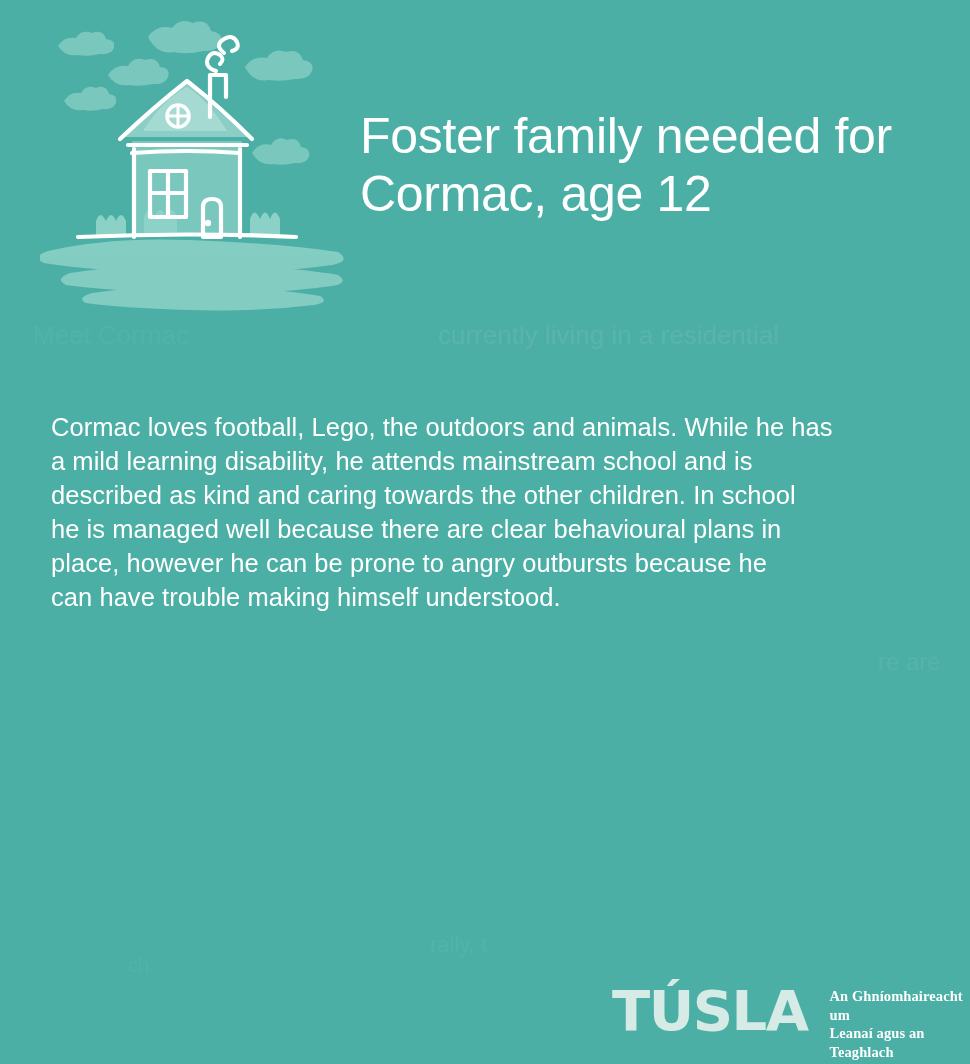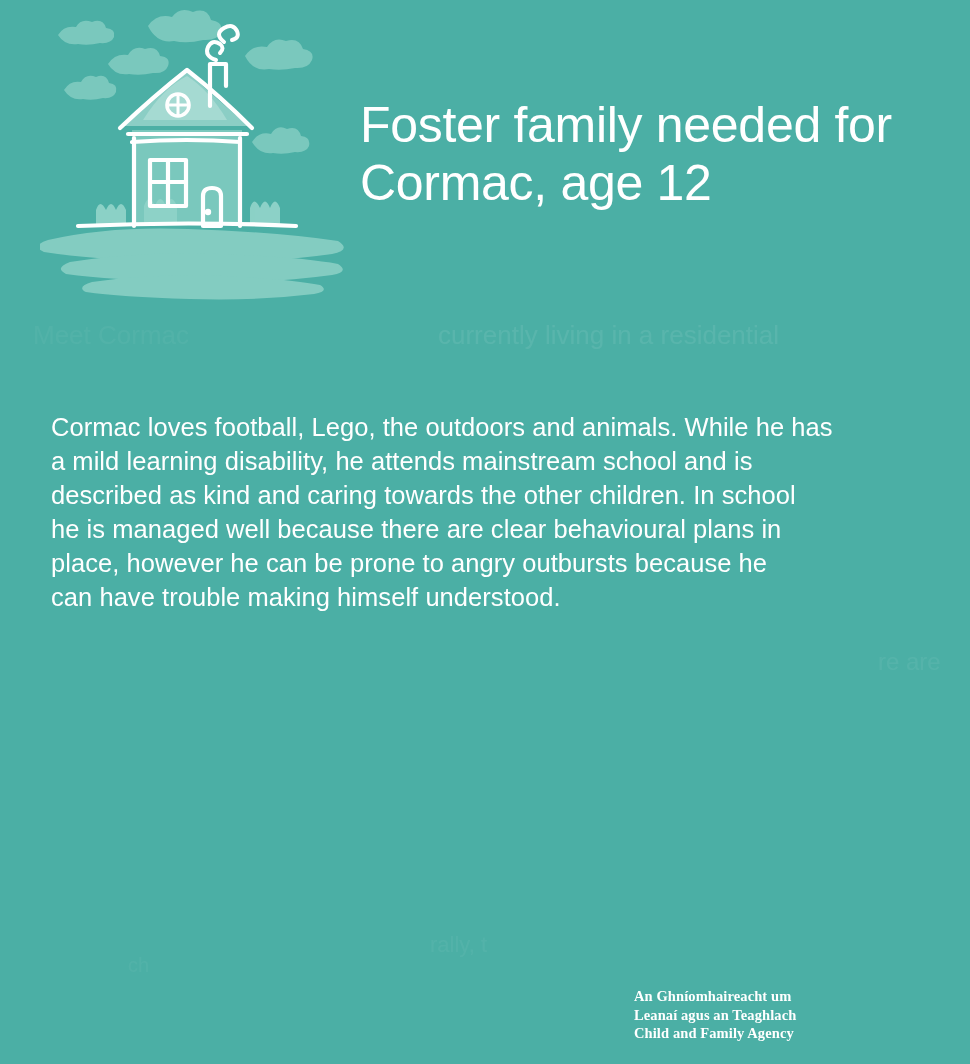"Foster family needed for" .hero { top: 0 -> 11px }
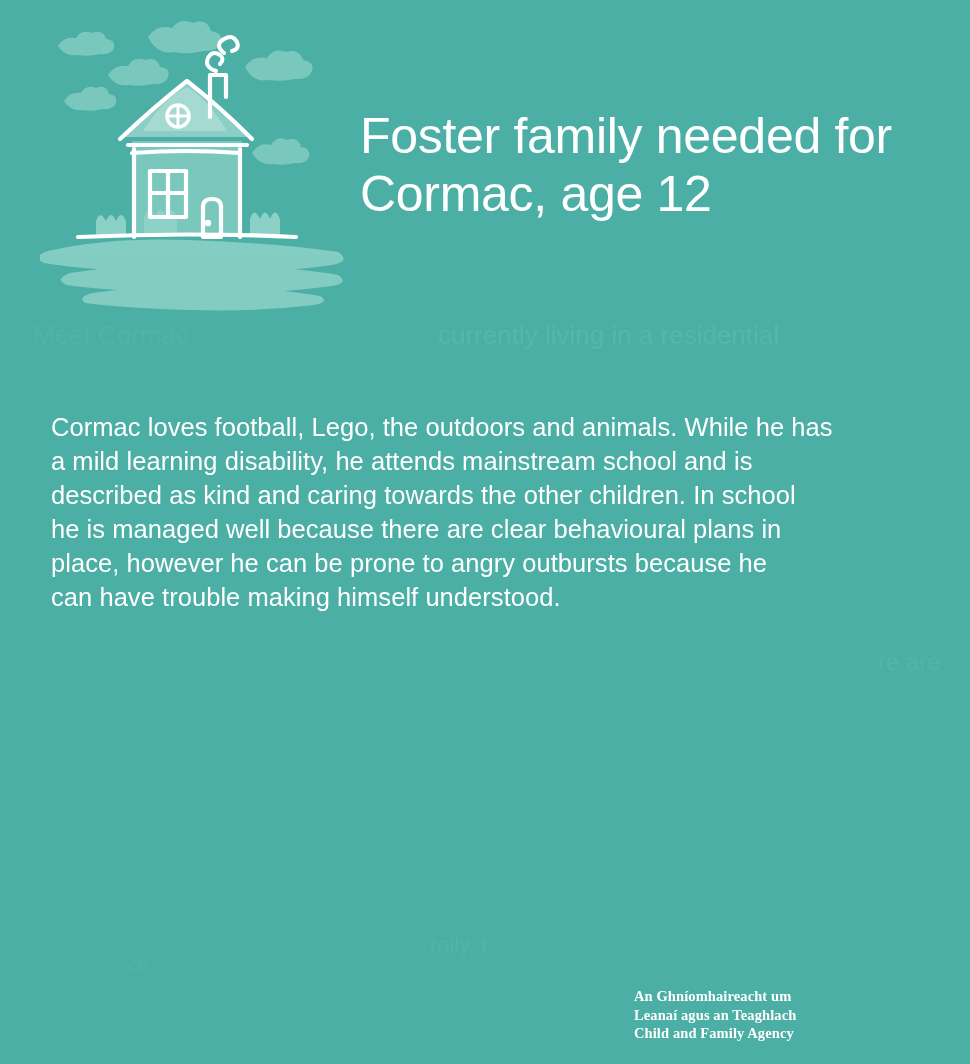"TÚSLA" div.wordmark { html: none -> <div>TÚSLA</div> }
